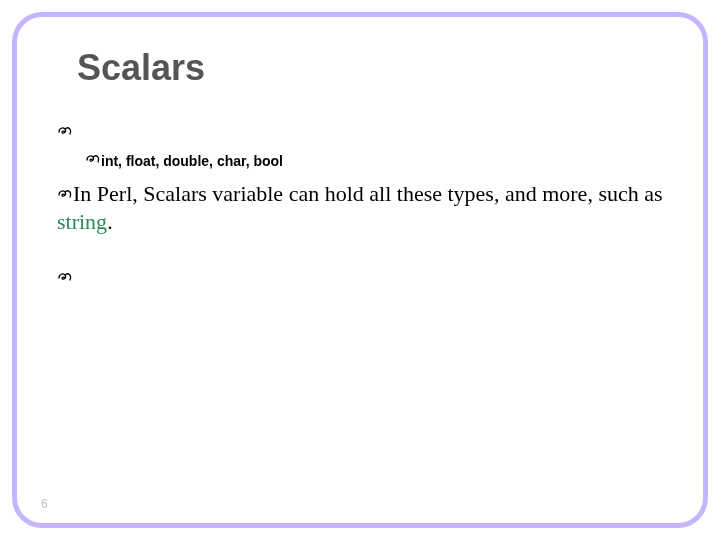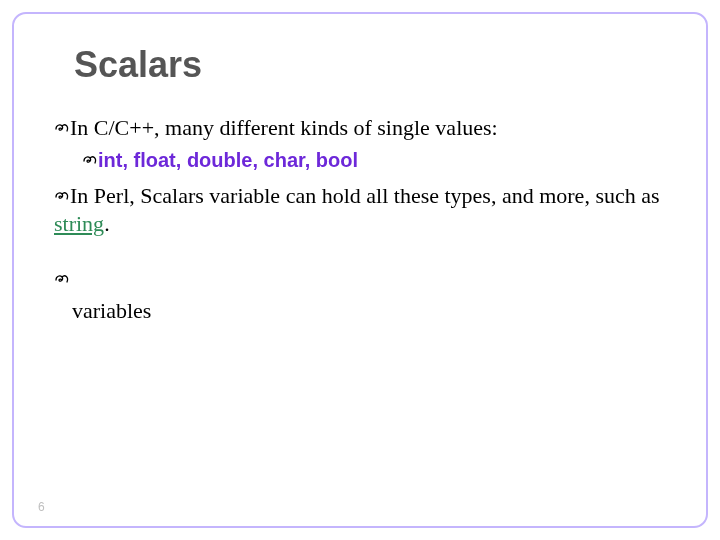"Scalars" .slide-frame { border: 2px solid #c4b5fd -> 5px solid #c4b5fd; border-radius: 14px -> 30px }
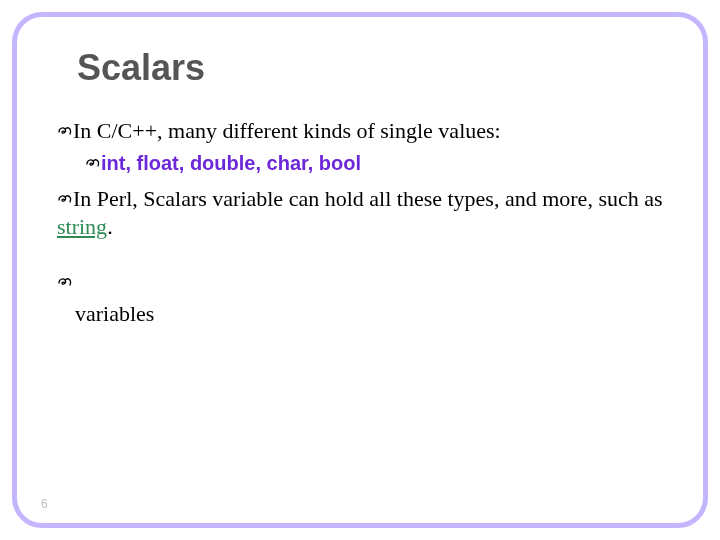"In C/C++, many different kinds" span { html: <span>In C/C++, many different kinds of single values:</span> -> none }
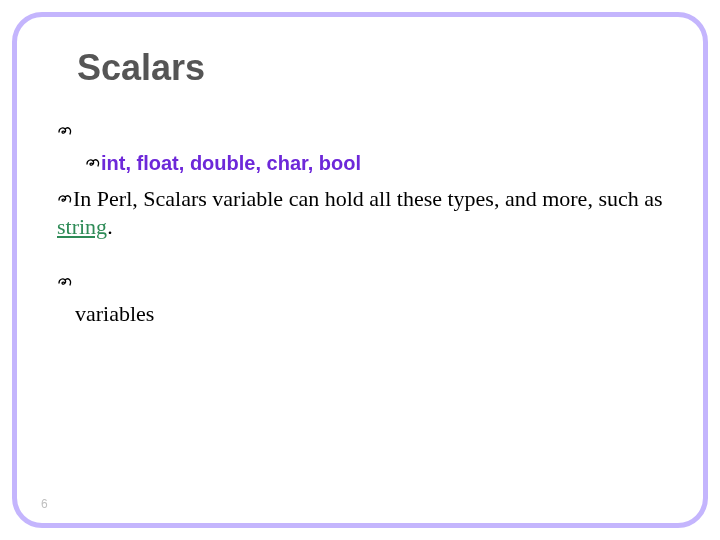"int, float, double, char, bool" .sub-bullet { color: #6d28d9 -> #000000; font-size: 20px -> 14px }
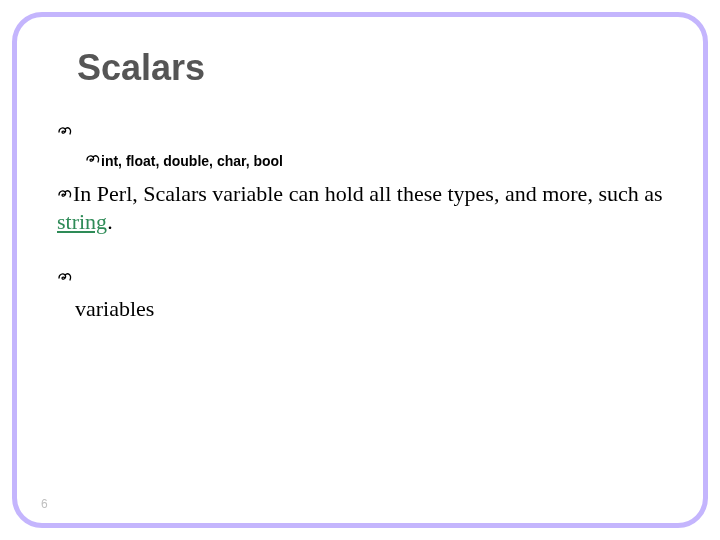"string" .green-underline { text-decoration: underline -> none }
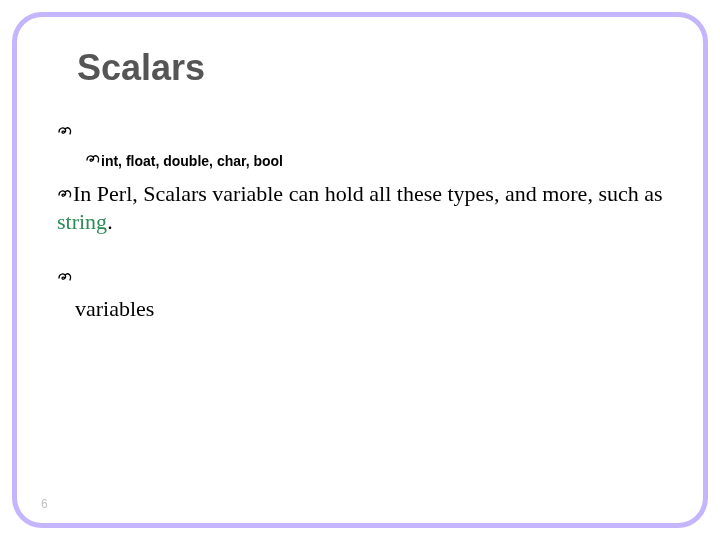"variables" div.bullet-line { html: <div> <span>variables</span> </div> -> none }
